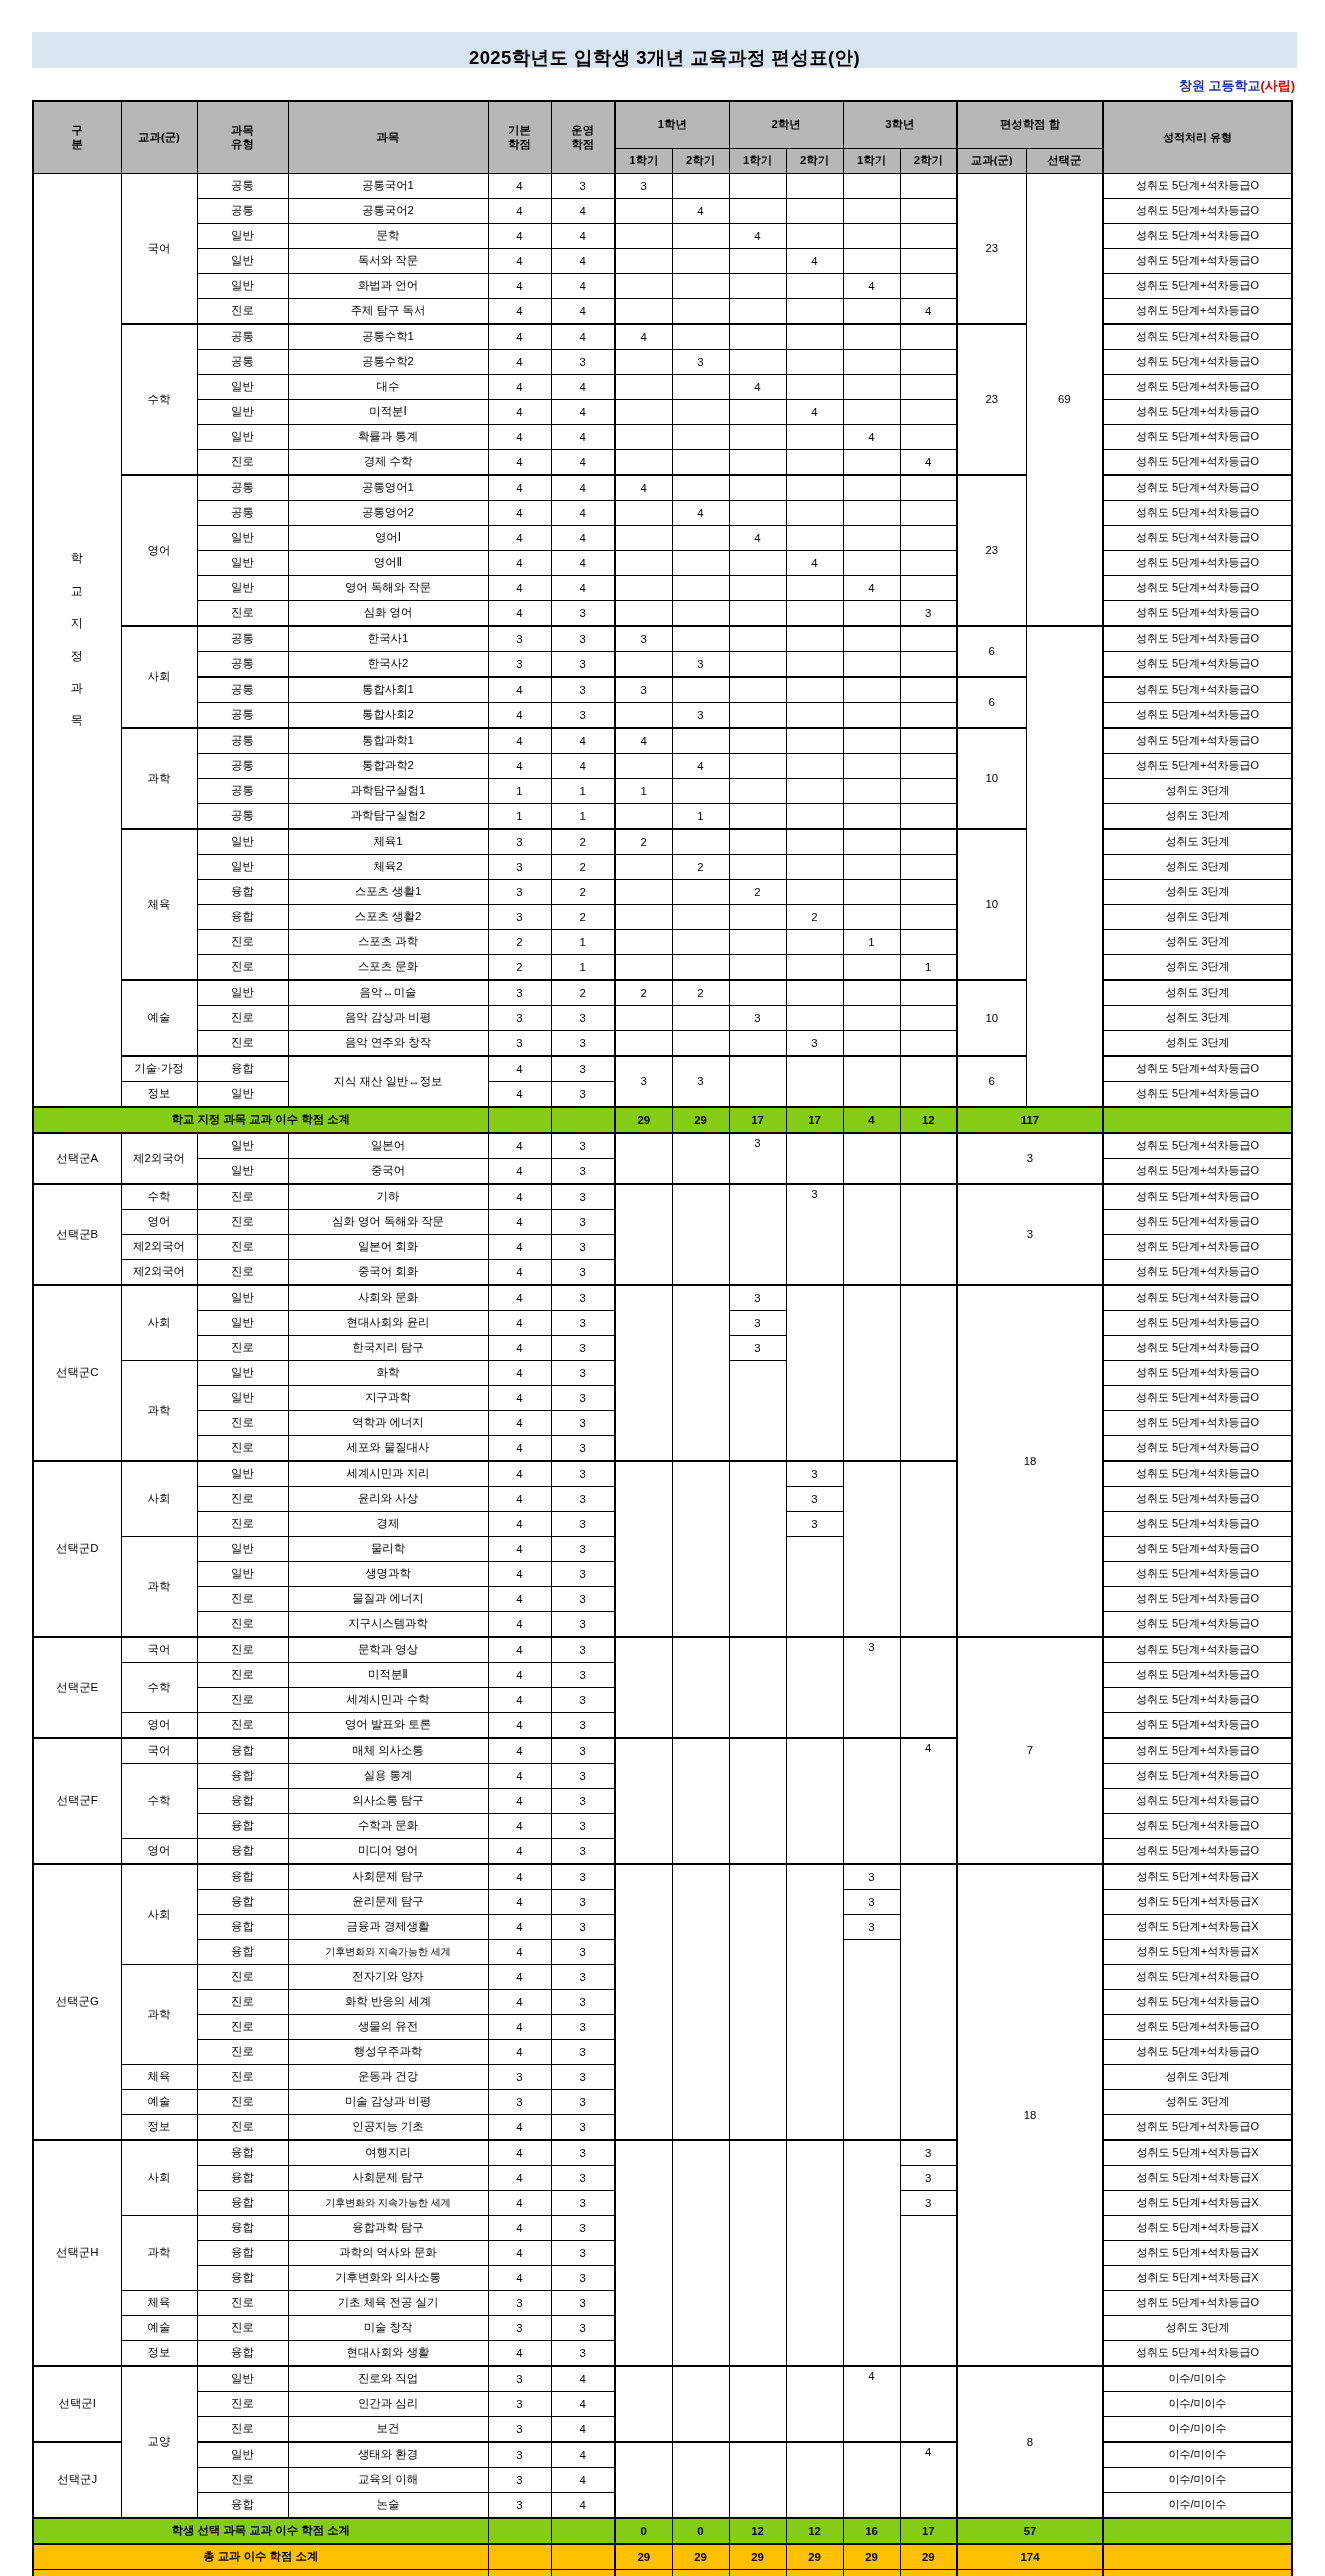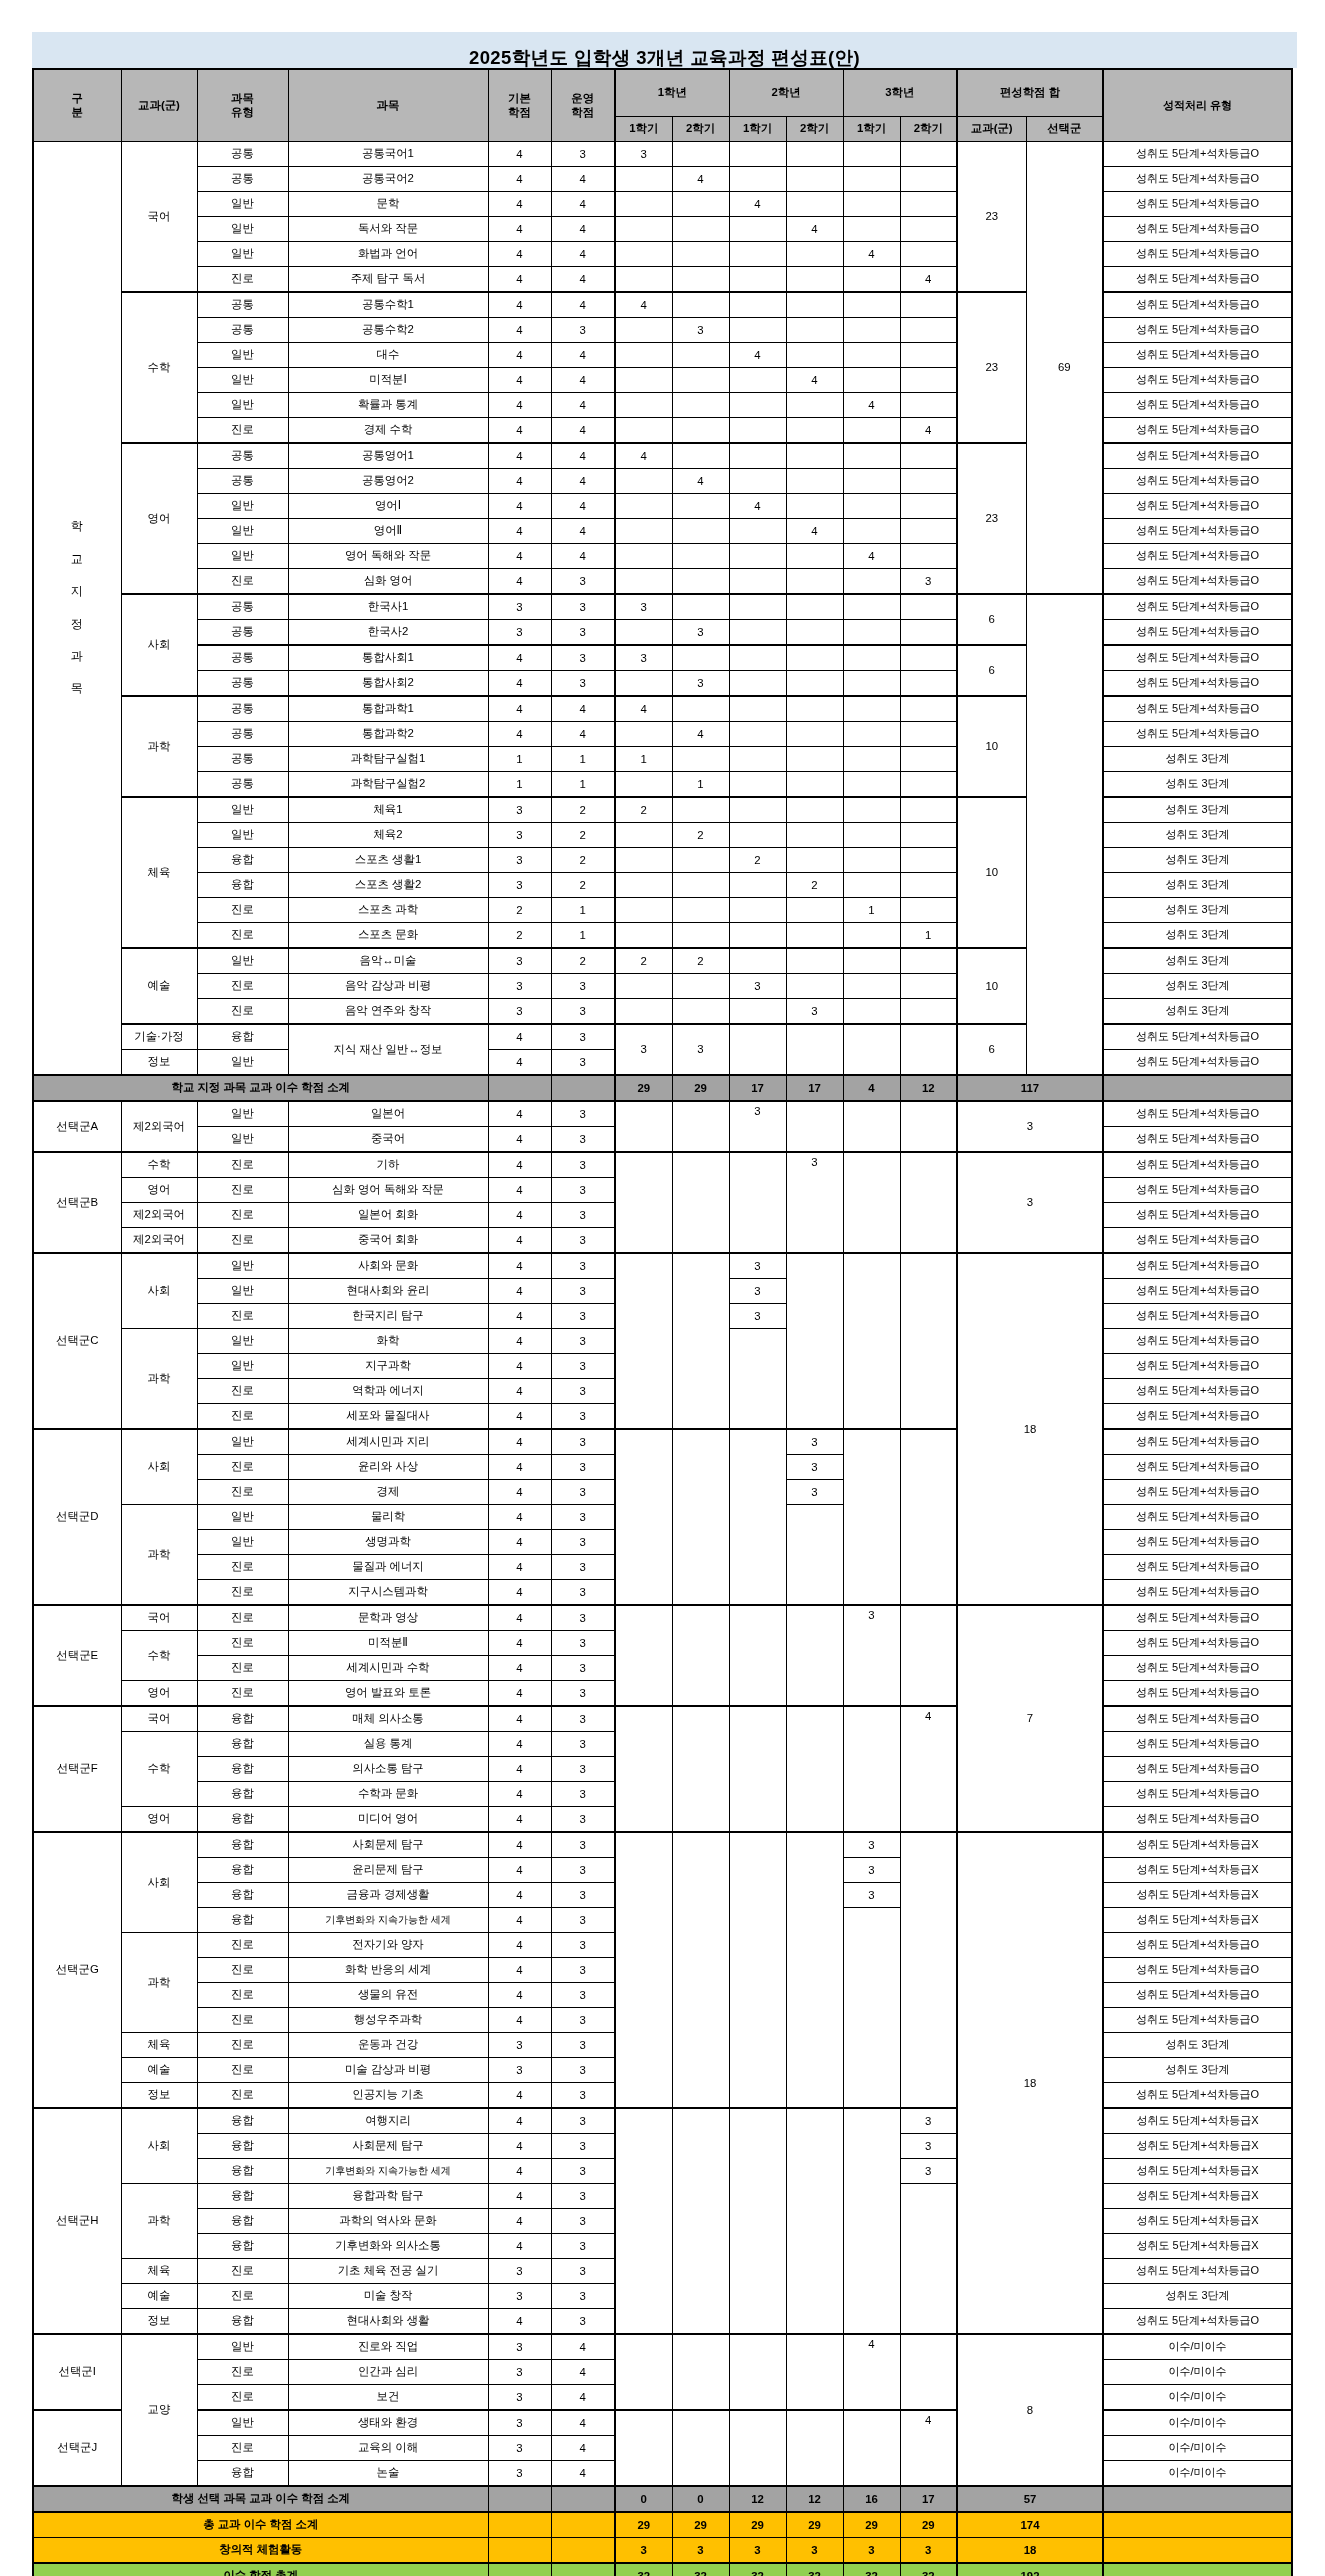"창원 고등학교(사립)" div.school-line { html: none -> <div> <span>창원 고등학교</span><span>(사립)</span> </div> }
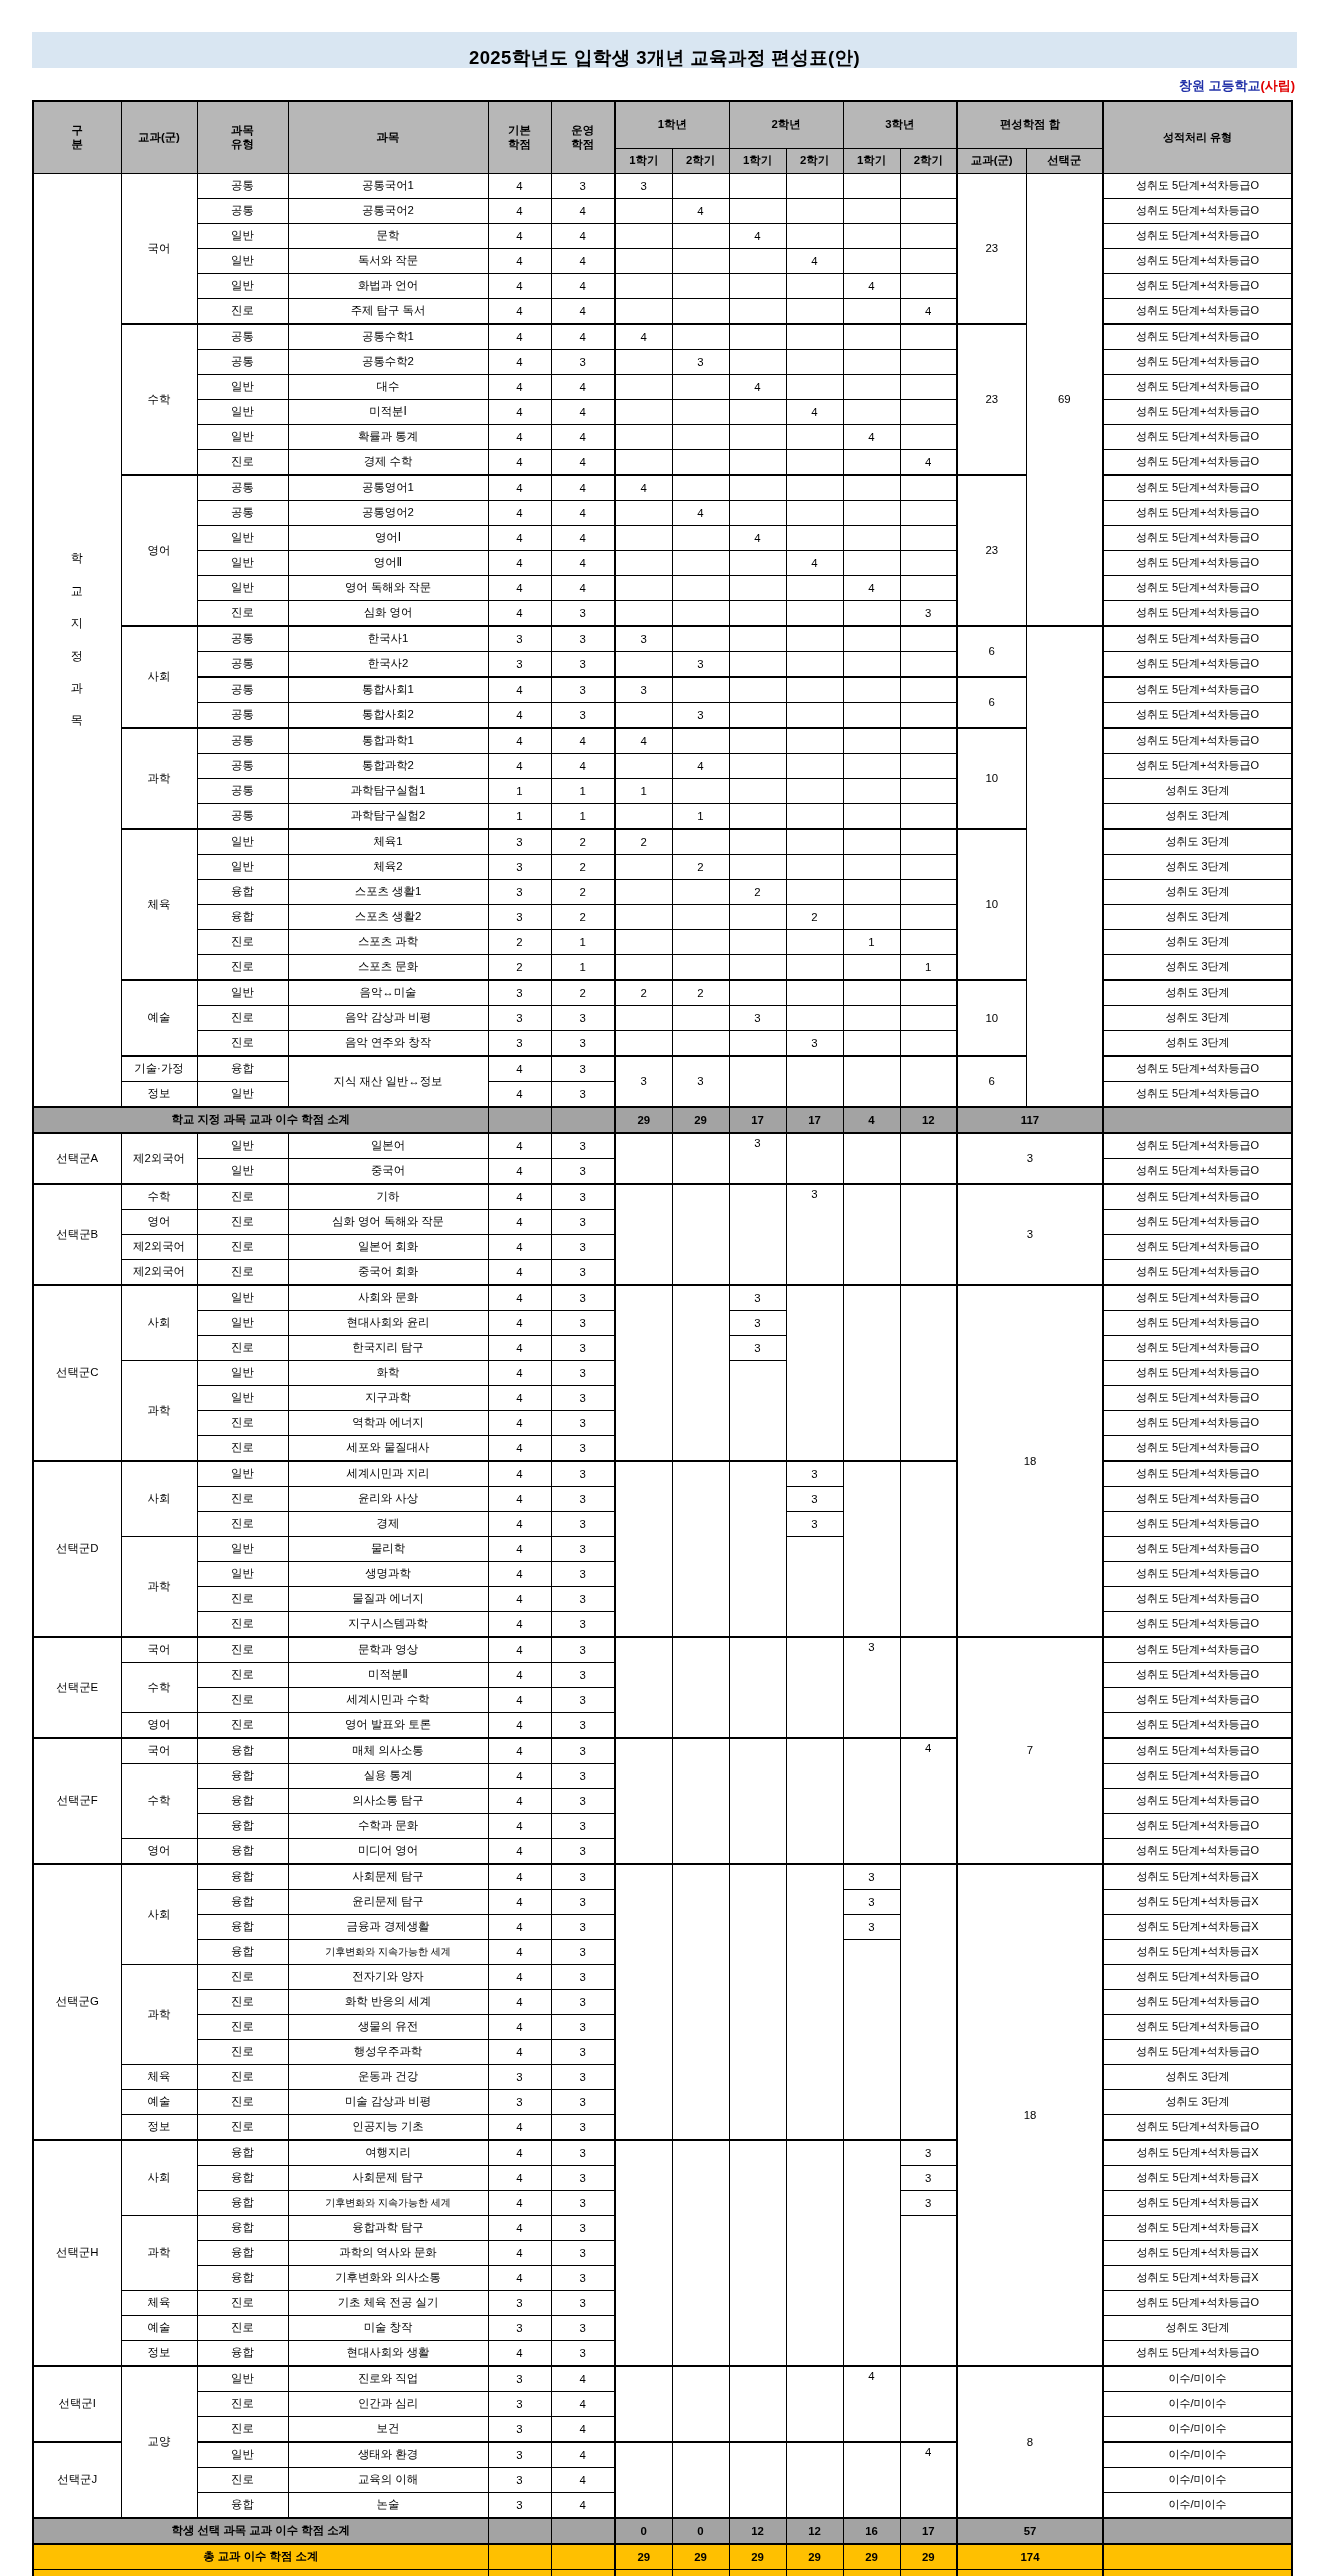"학교 지정 과목 교과 이수" tr.y td { background: #a3a3a3 -> #84cc16 }
